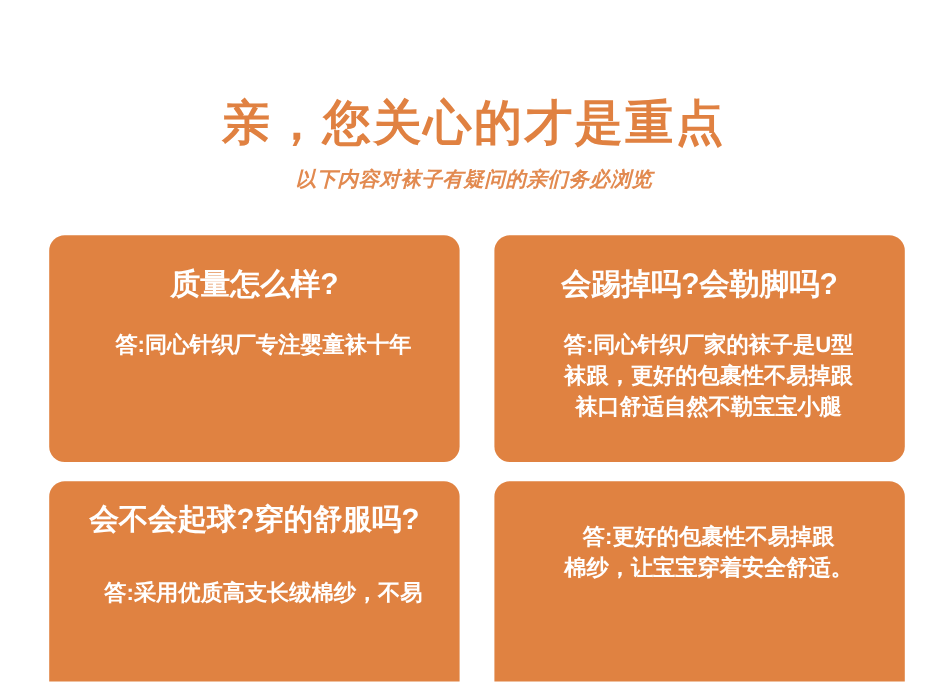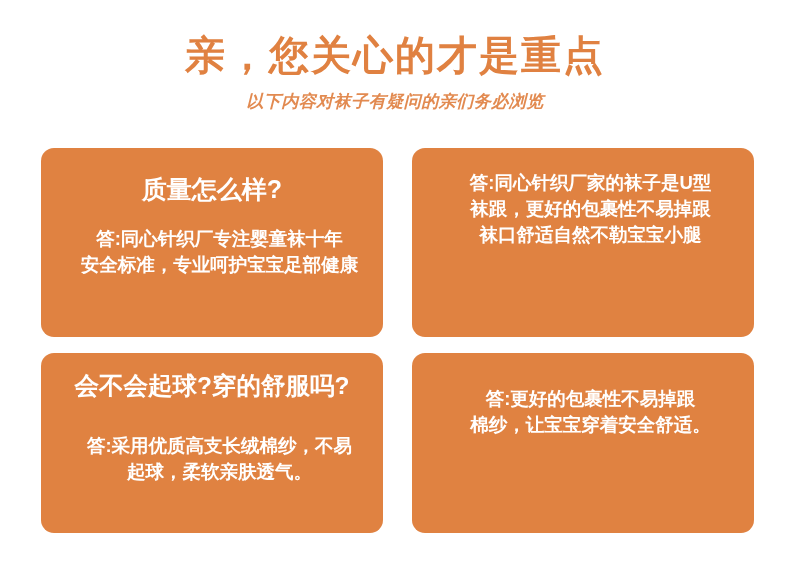"亲，您关心的才是重点" .header { margin-top: none -> 48px }
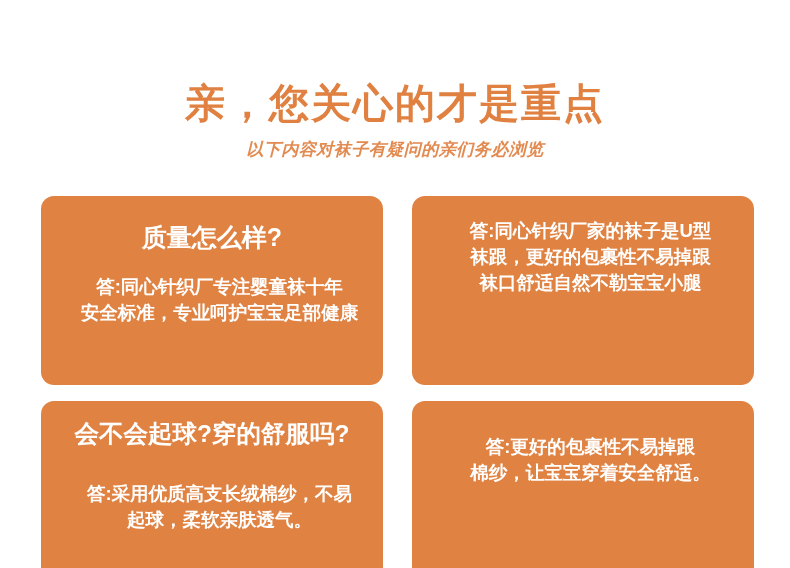"会踢掉吗?会勒脚吗?" div.card-question { html: none -> <div>会踢掉吗?会勒脚吗?</div> }
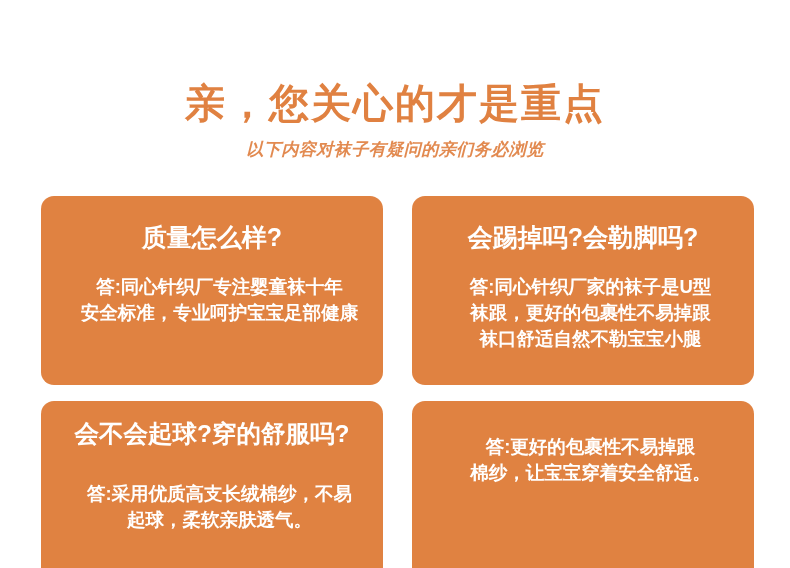"安全标准，专业呵护宝宝足部健康" span.ans-line { html: <span>安全标准，专业呵护宝宝足部健康</span> -> none }
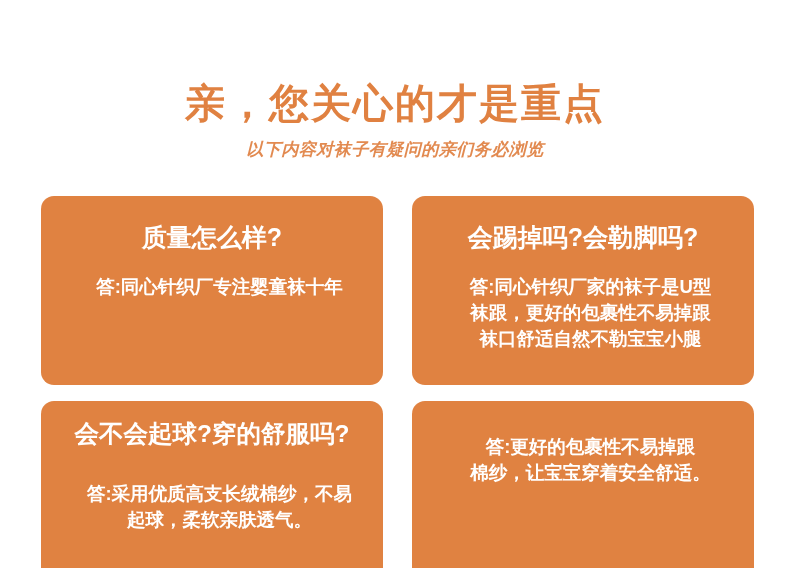"起球，柔软亲肤透气。" span.ans-line { html: <span>起球，柔软亲肤透气。</span> -> none }
